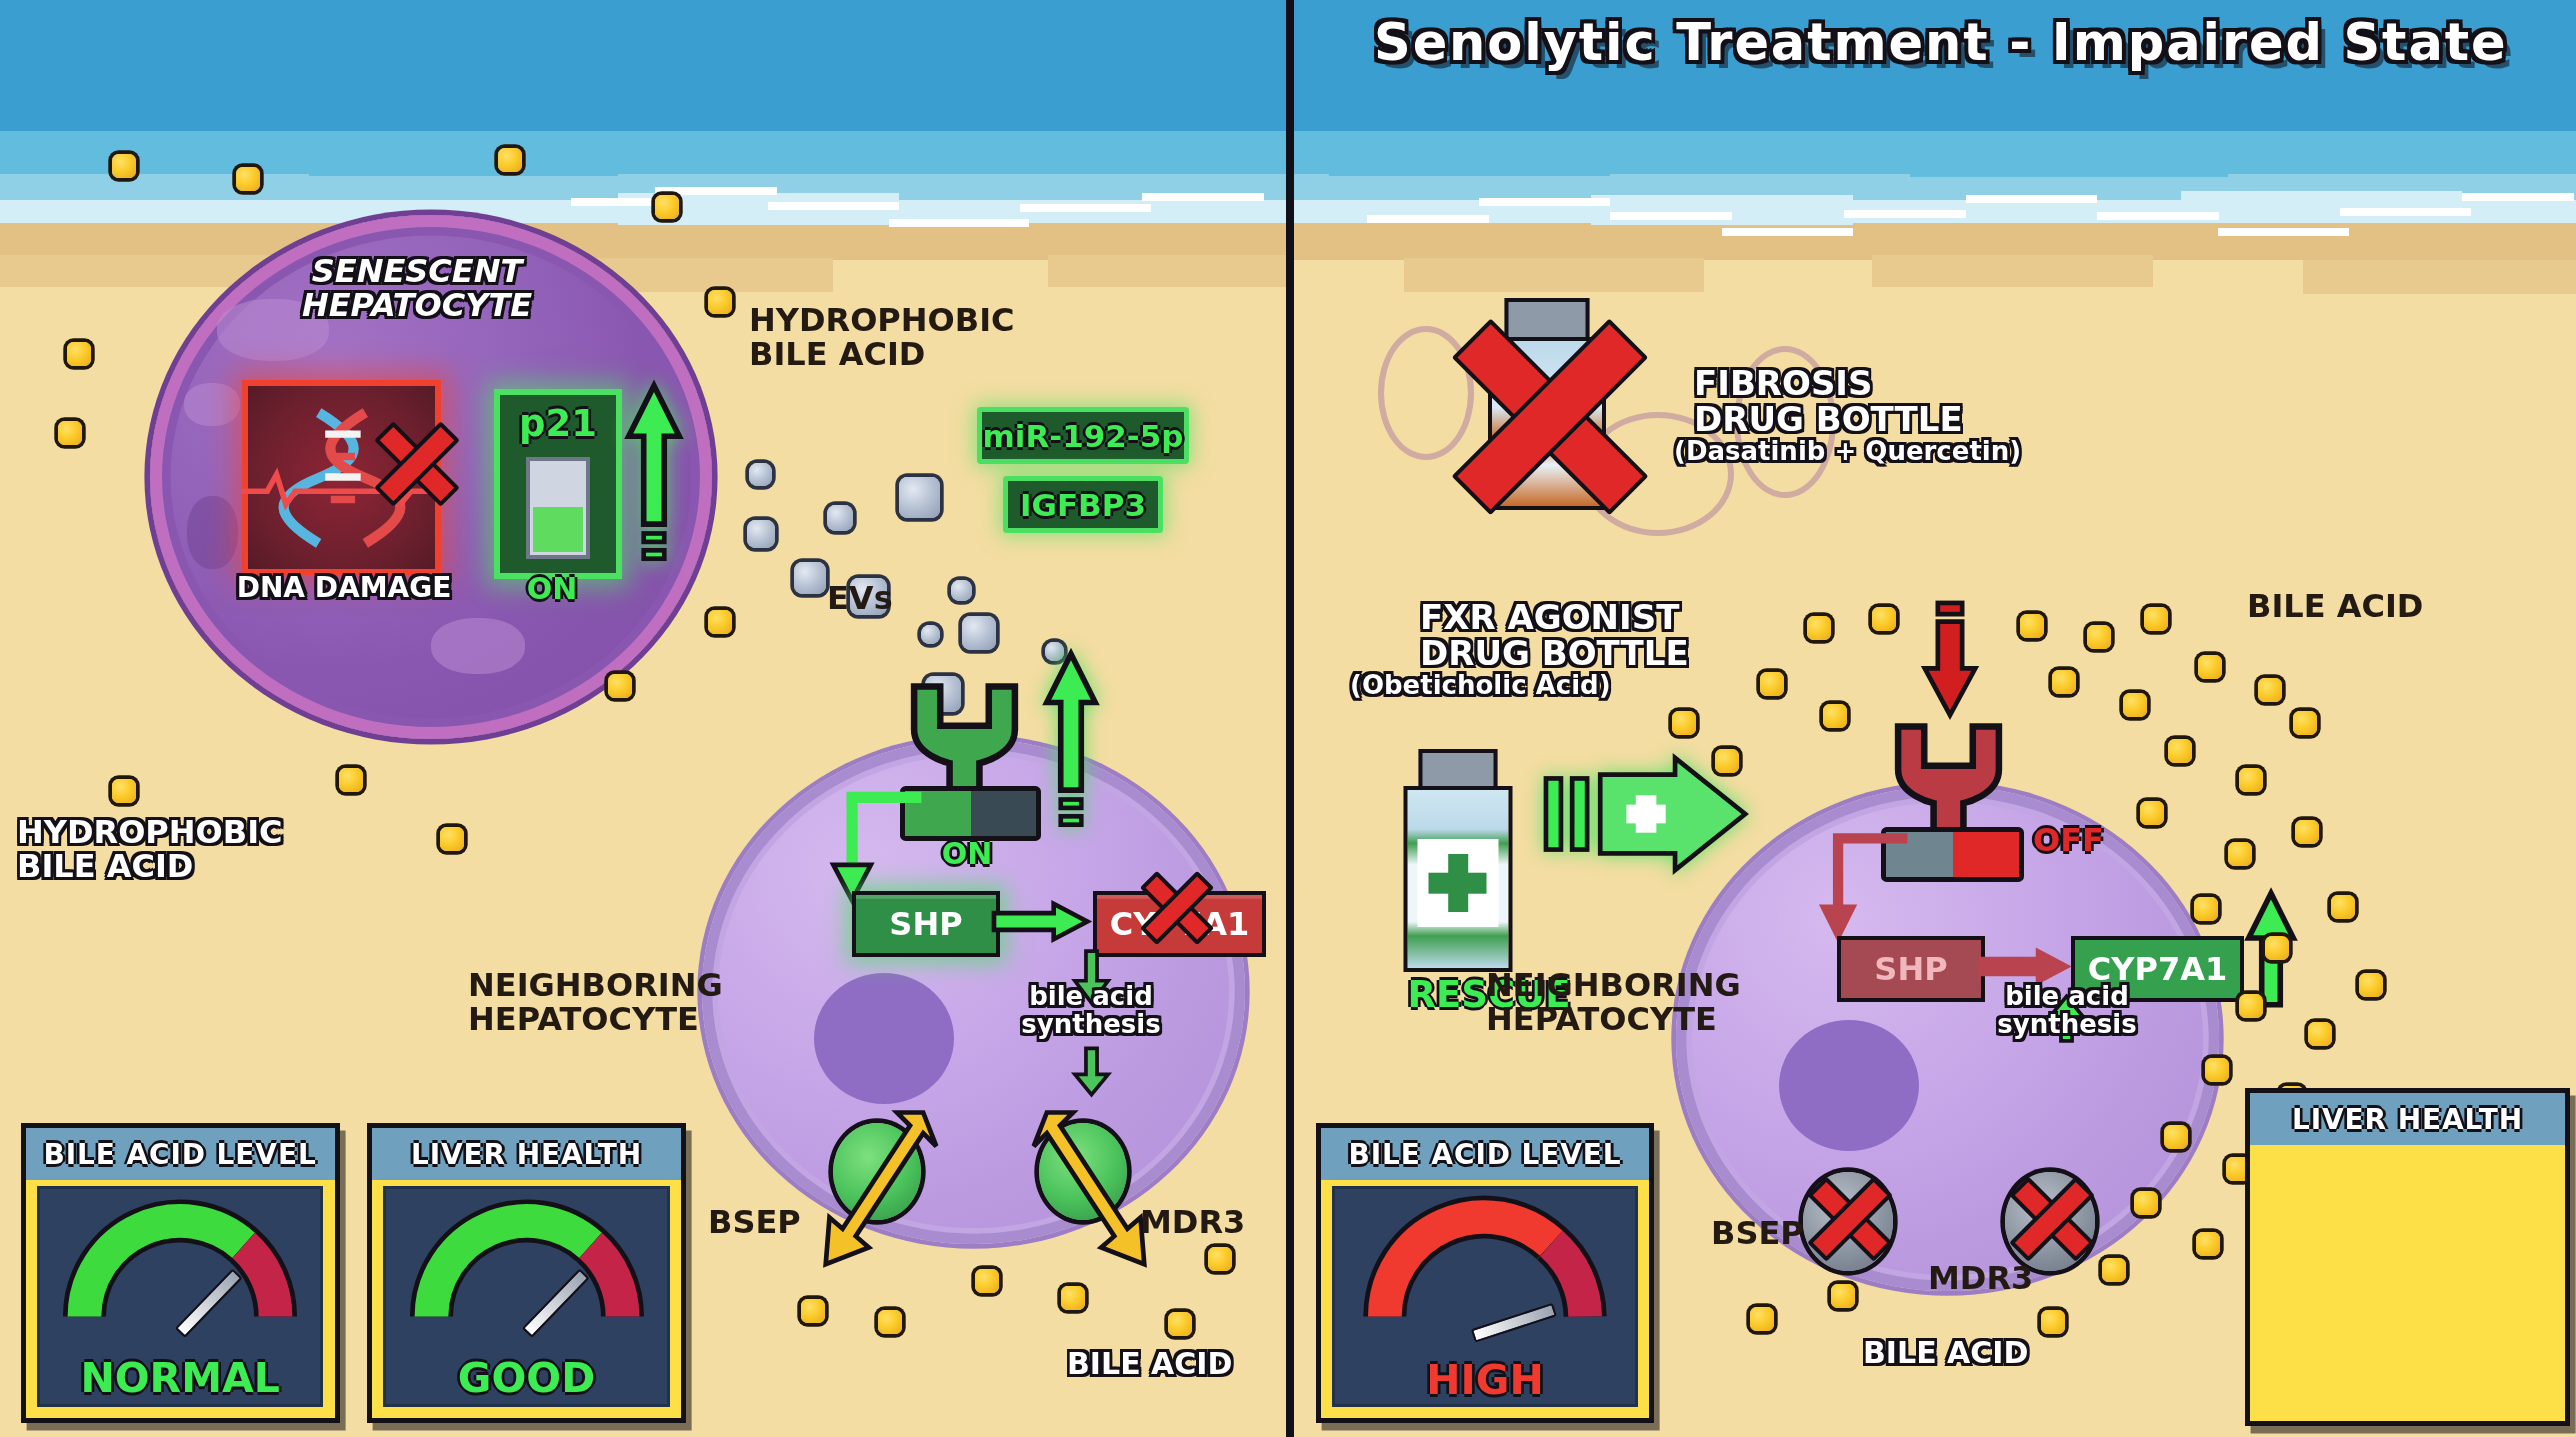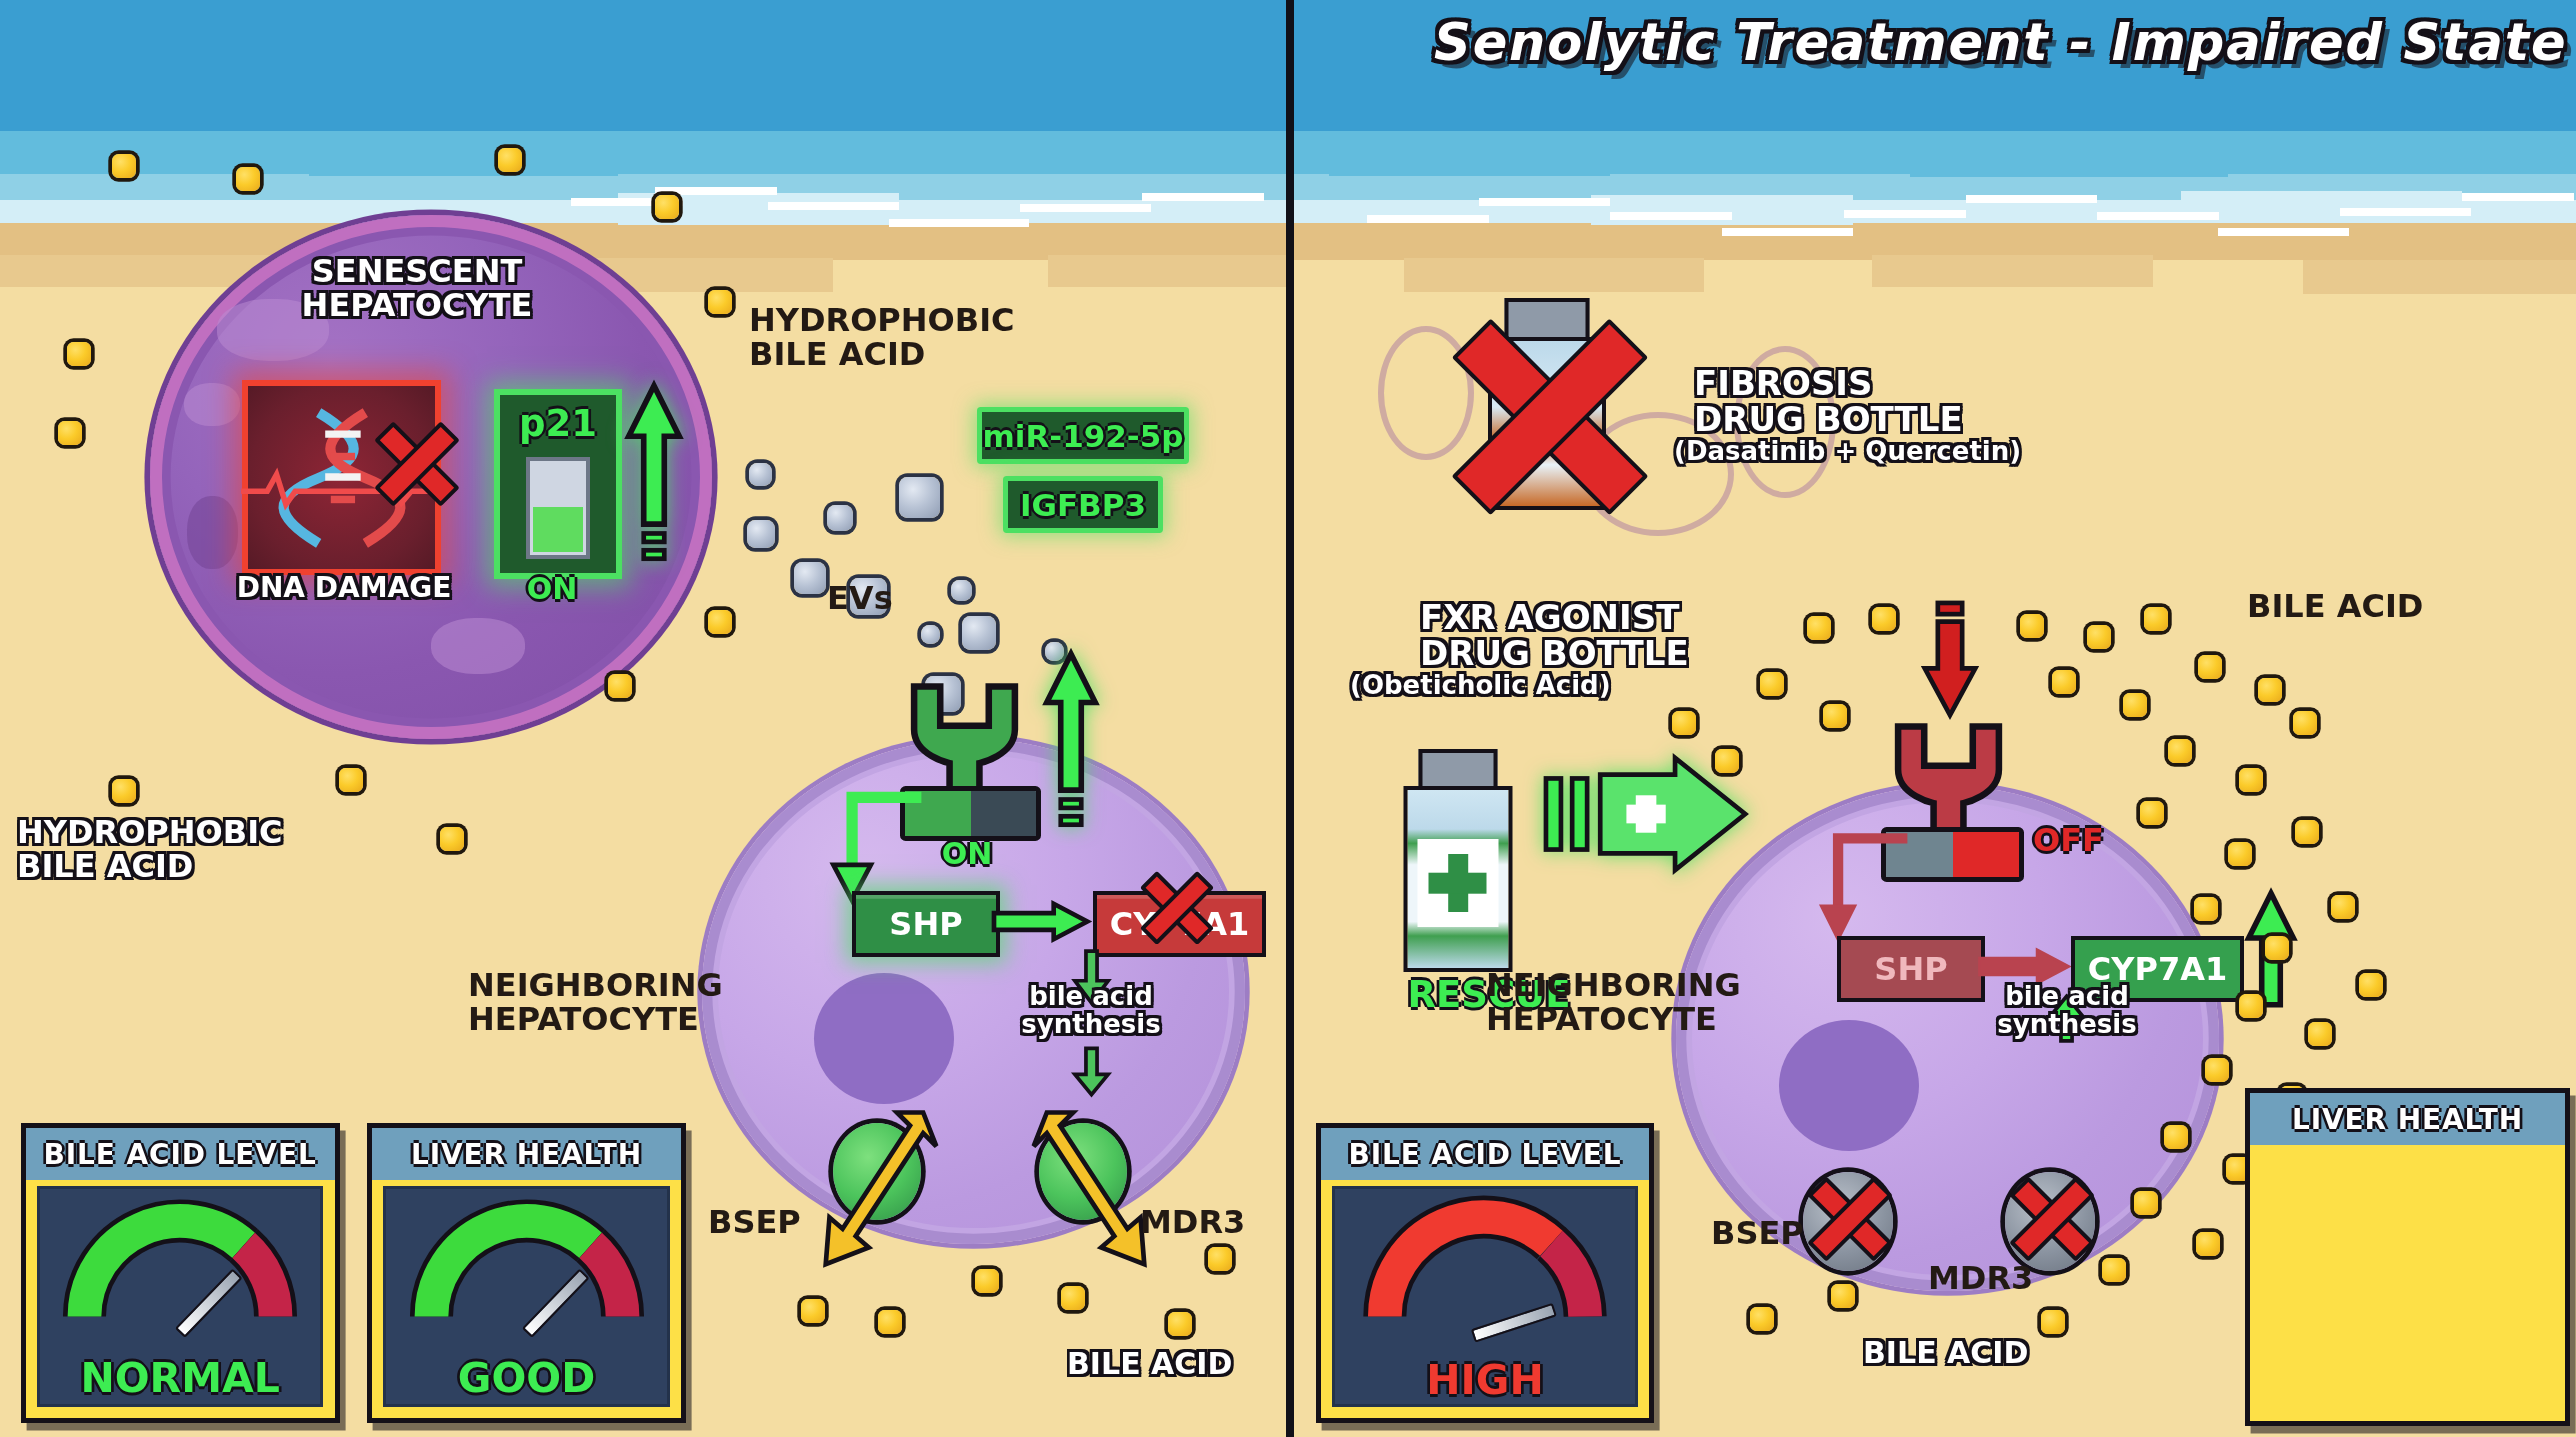"Senolytic Treatment - Impaired State" #title-right { font-style: italic -> none; left: 1434px -> 1374px }
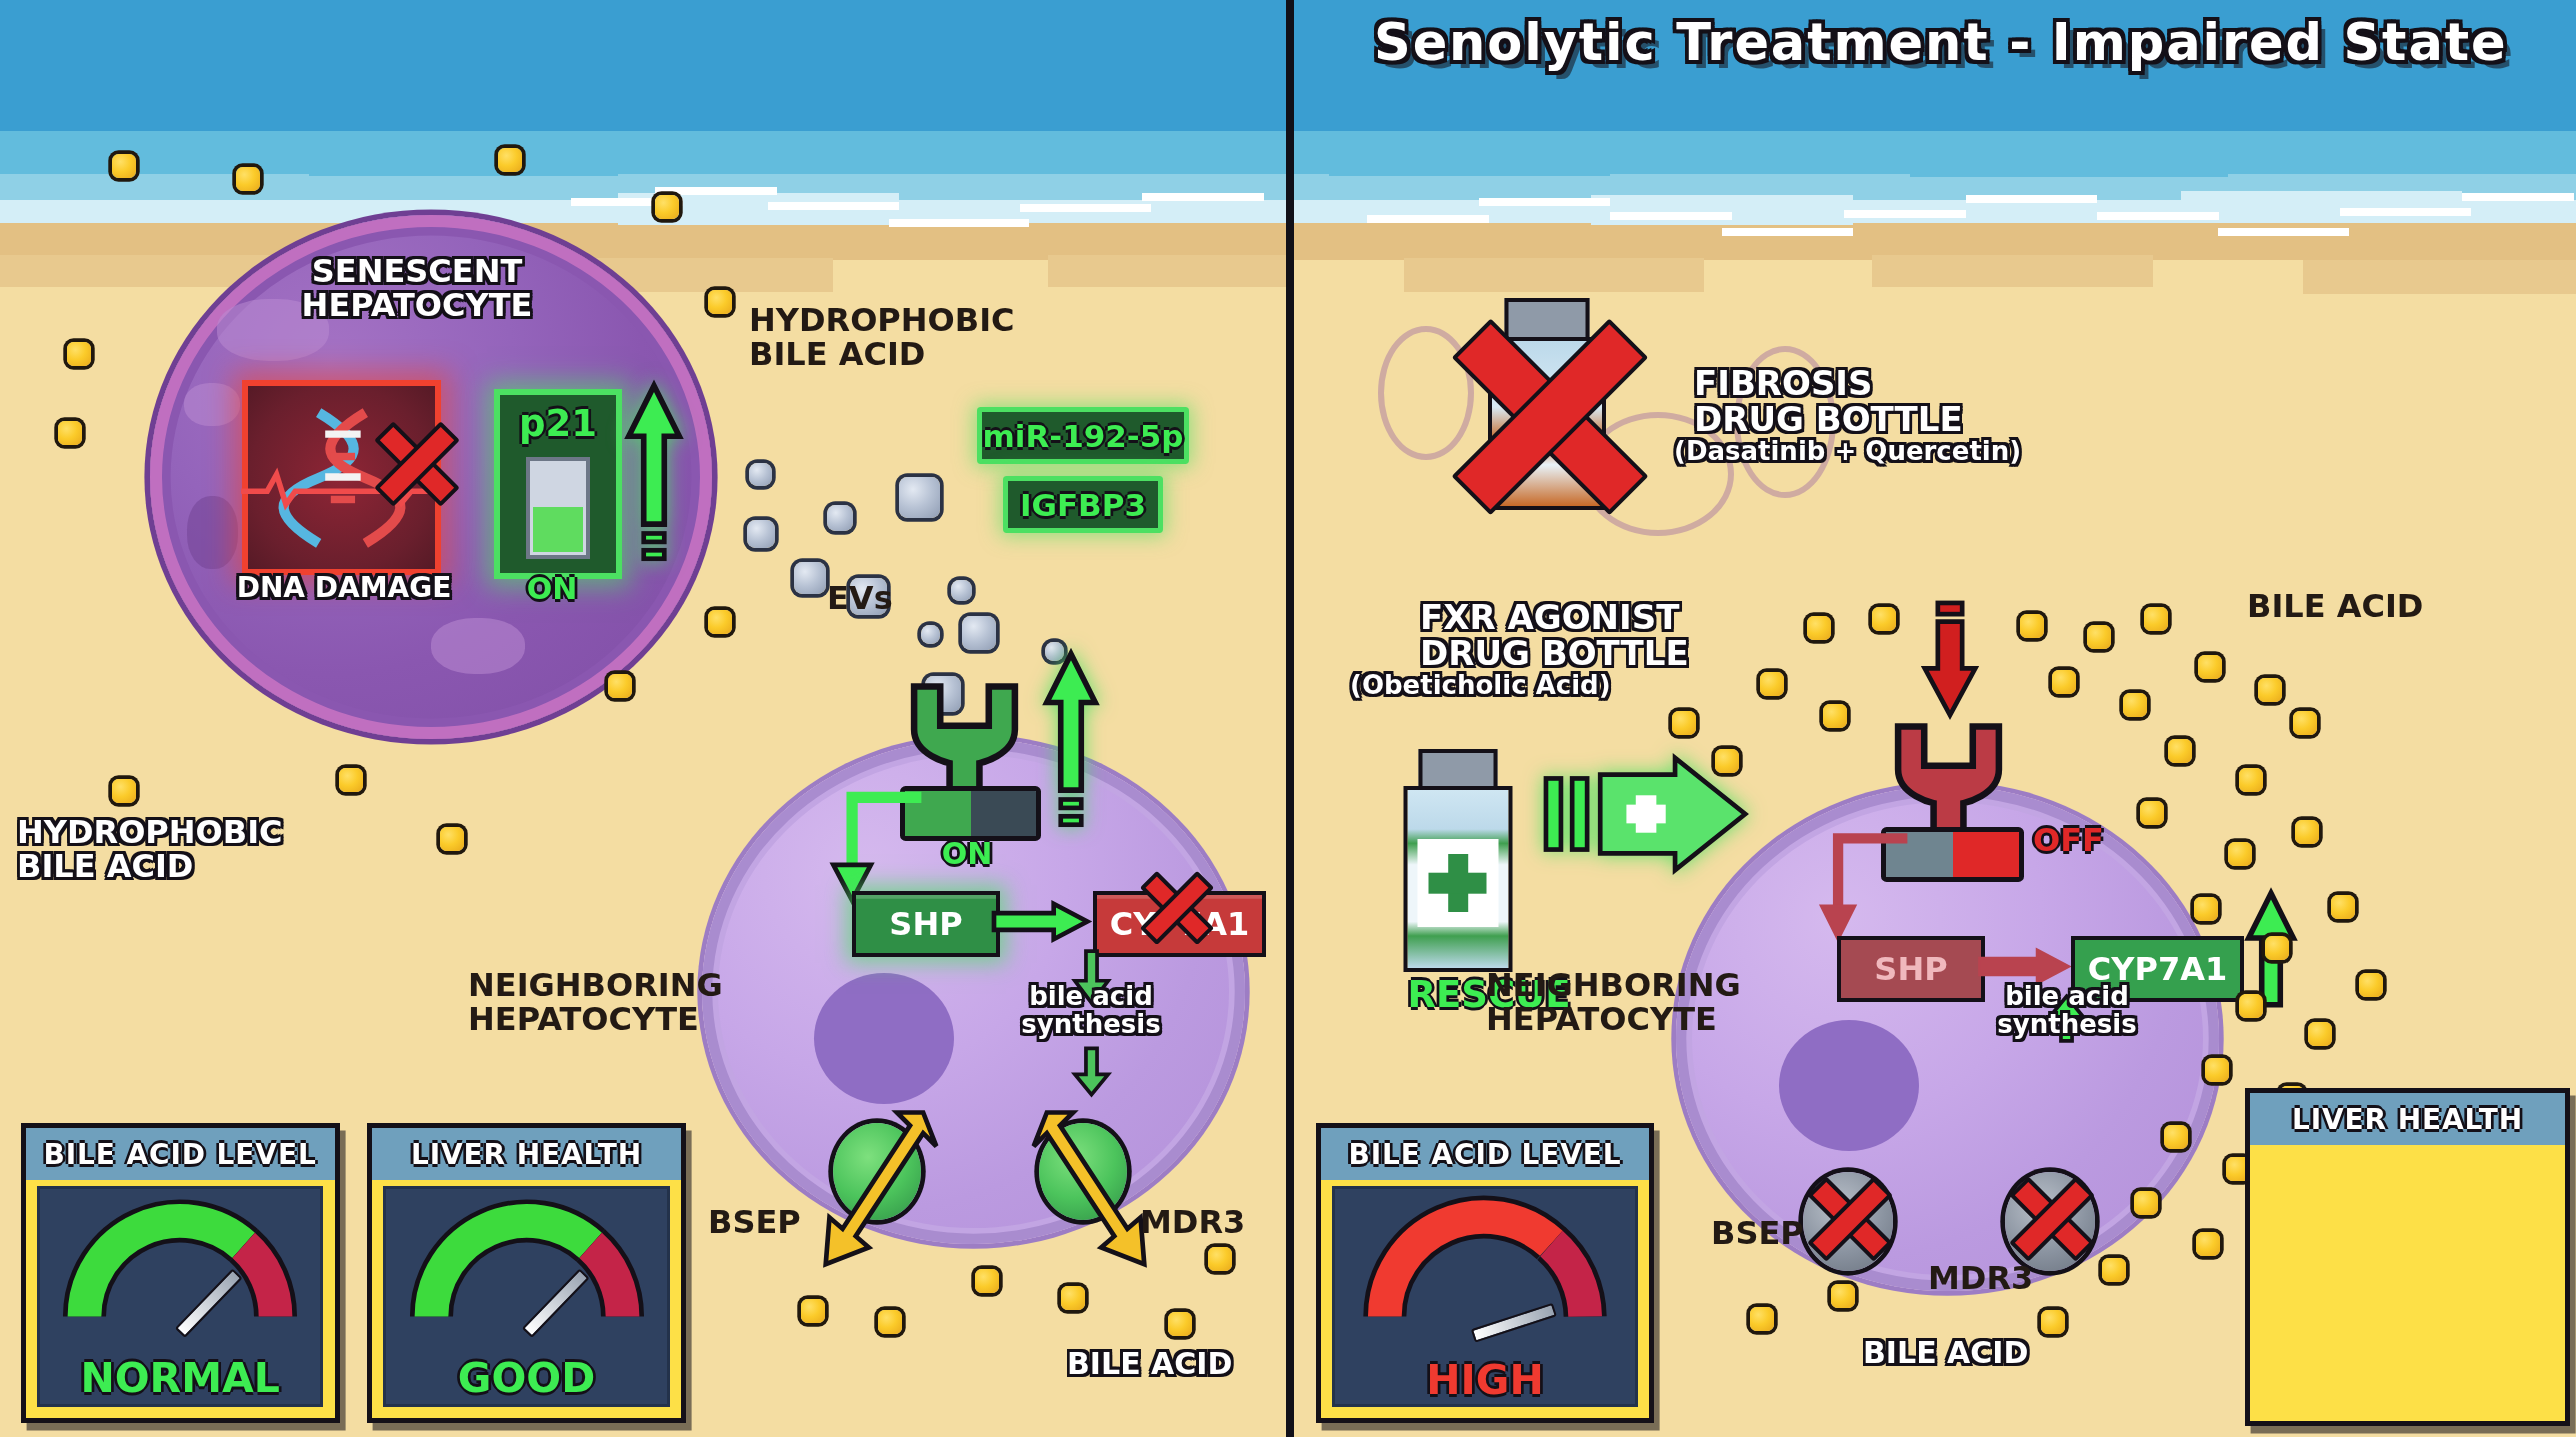"SENESCENT" div.lbl { font-style: none -> italic }
